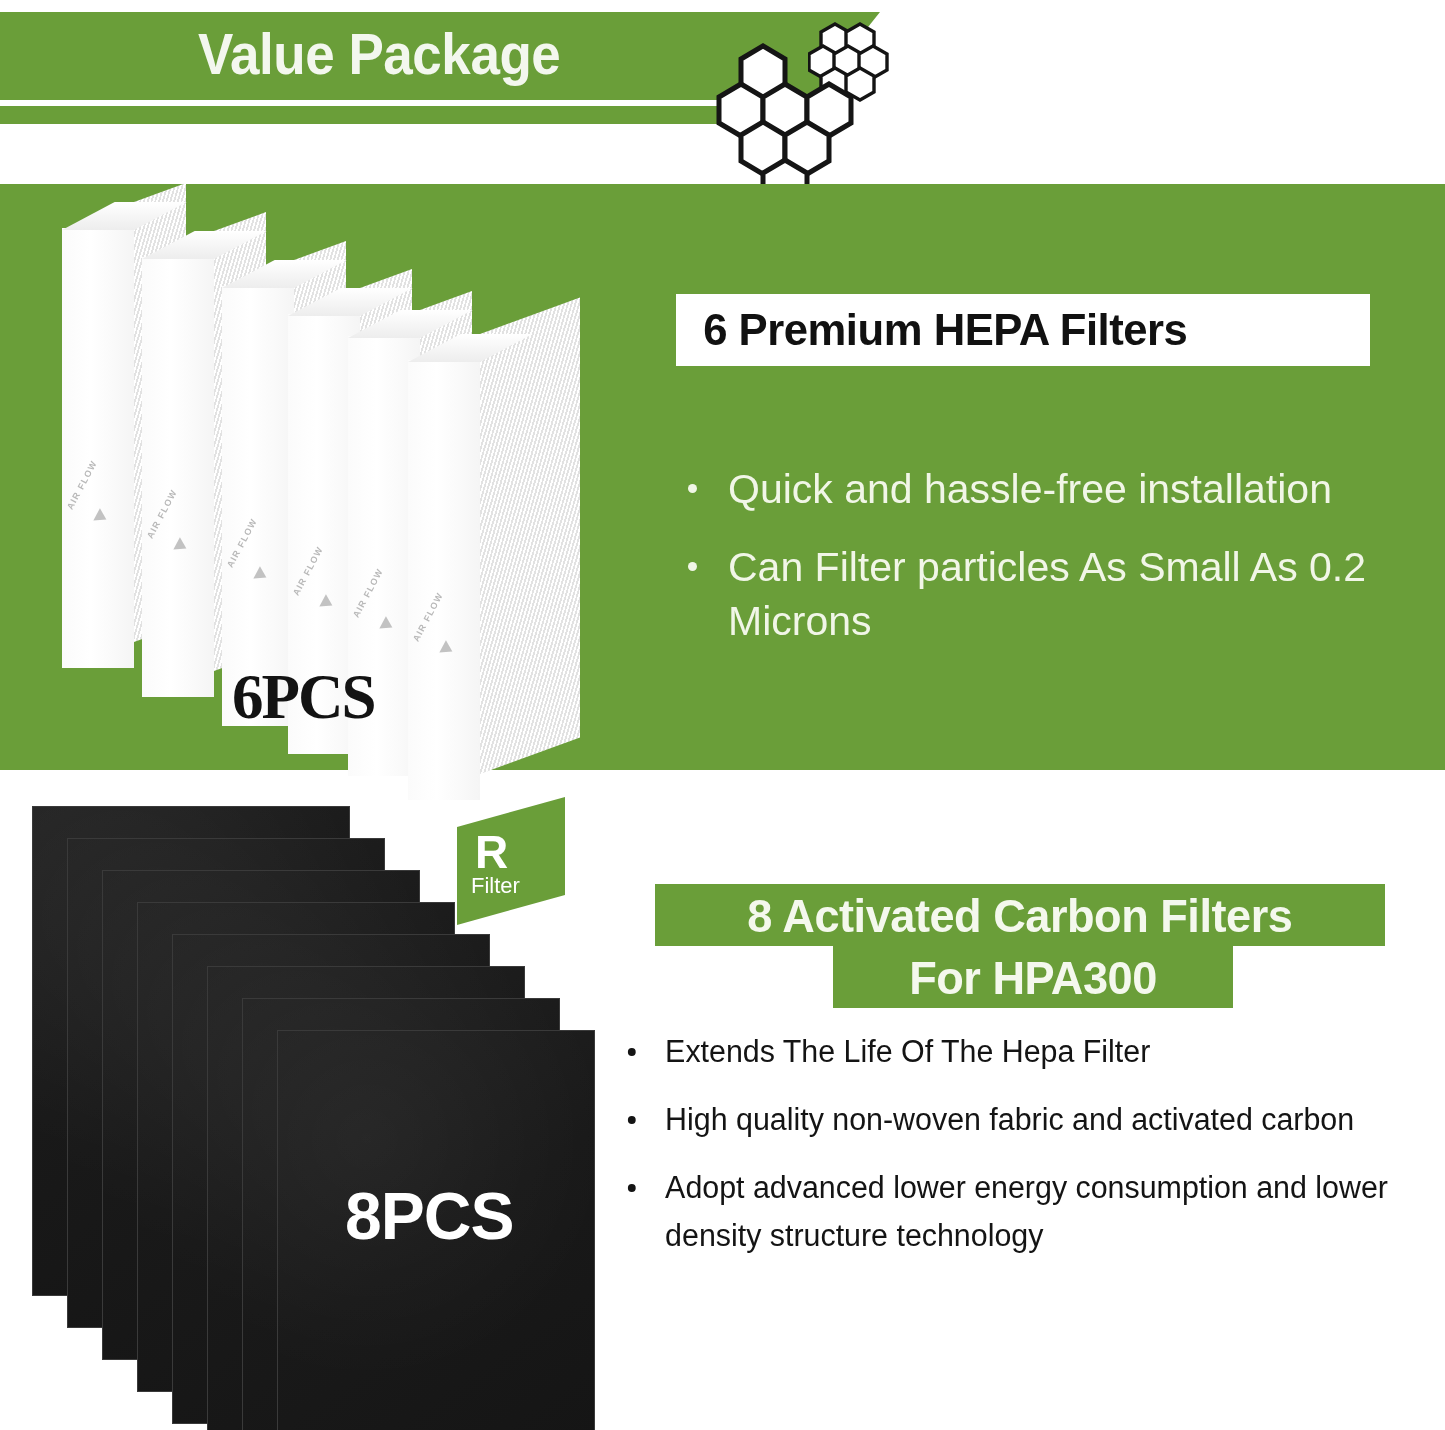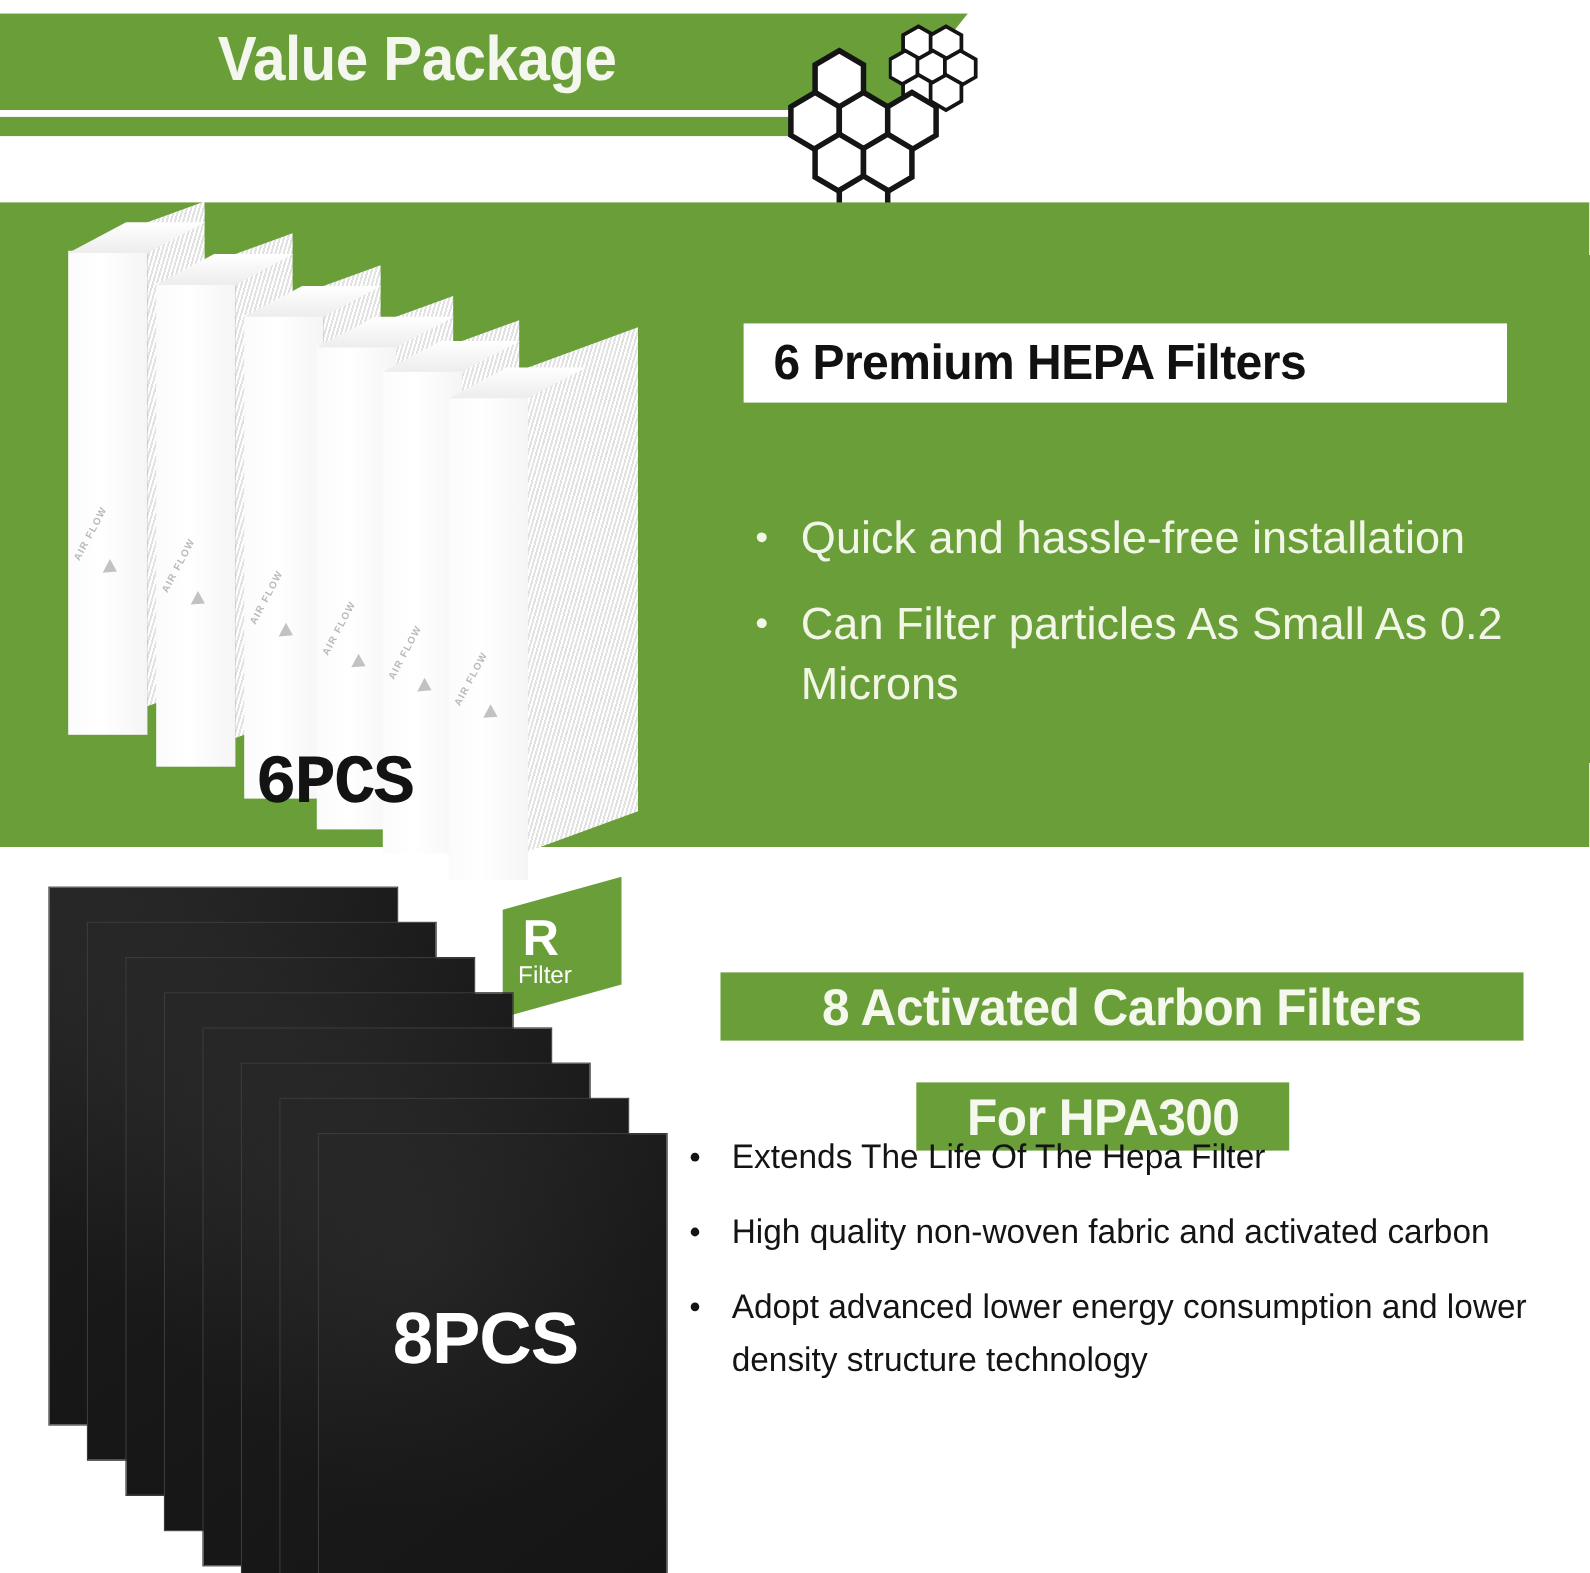"6PCS" #pcs-badge-6 { font-family: Liberation Mono, monospace -> Liberation Serif, serif; margin-top: 16px -> none }
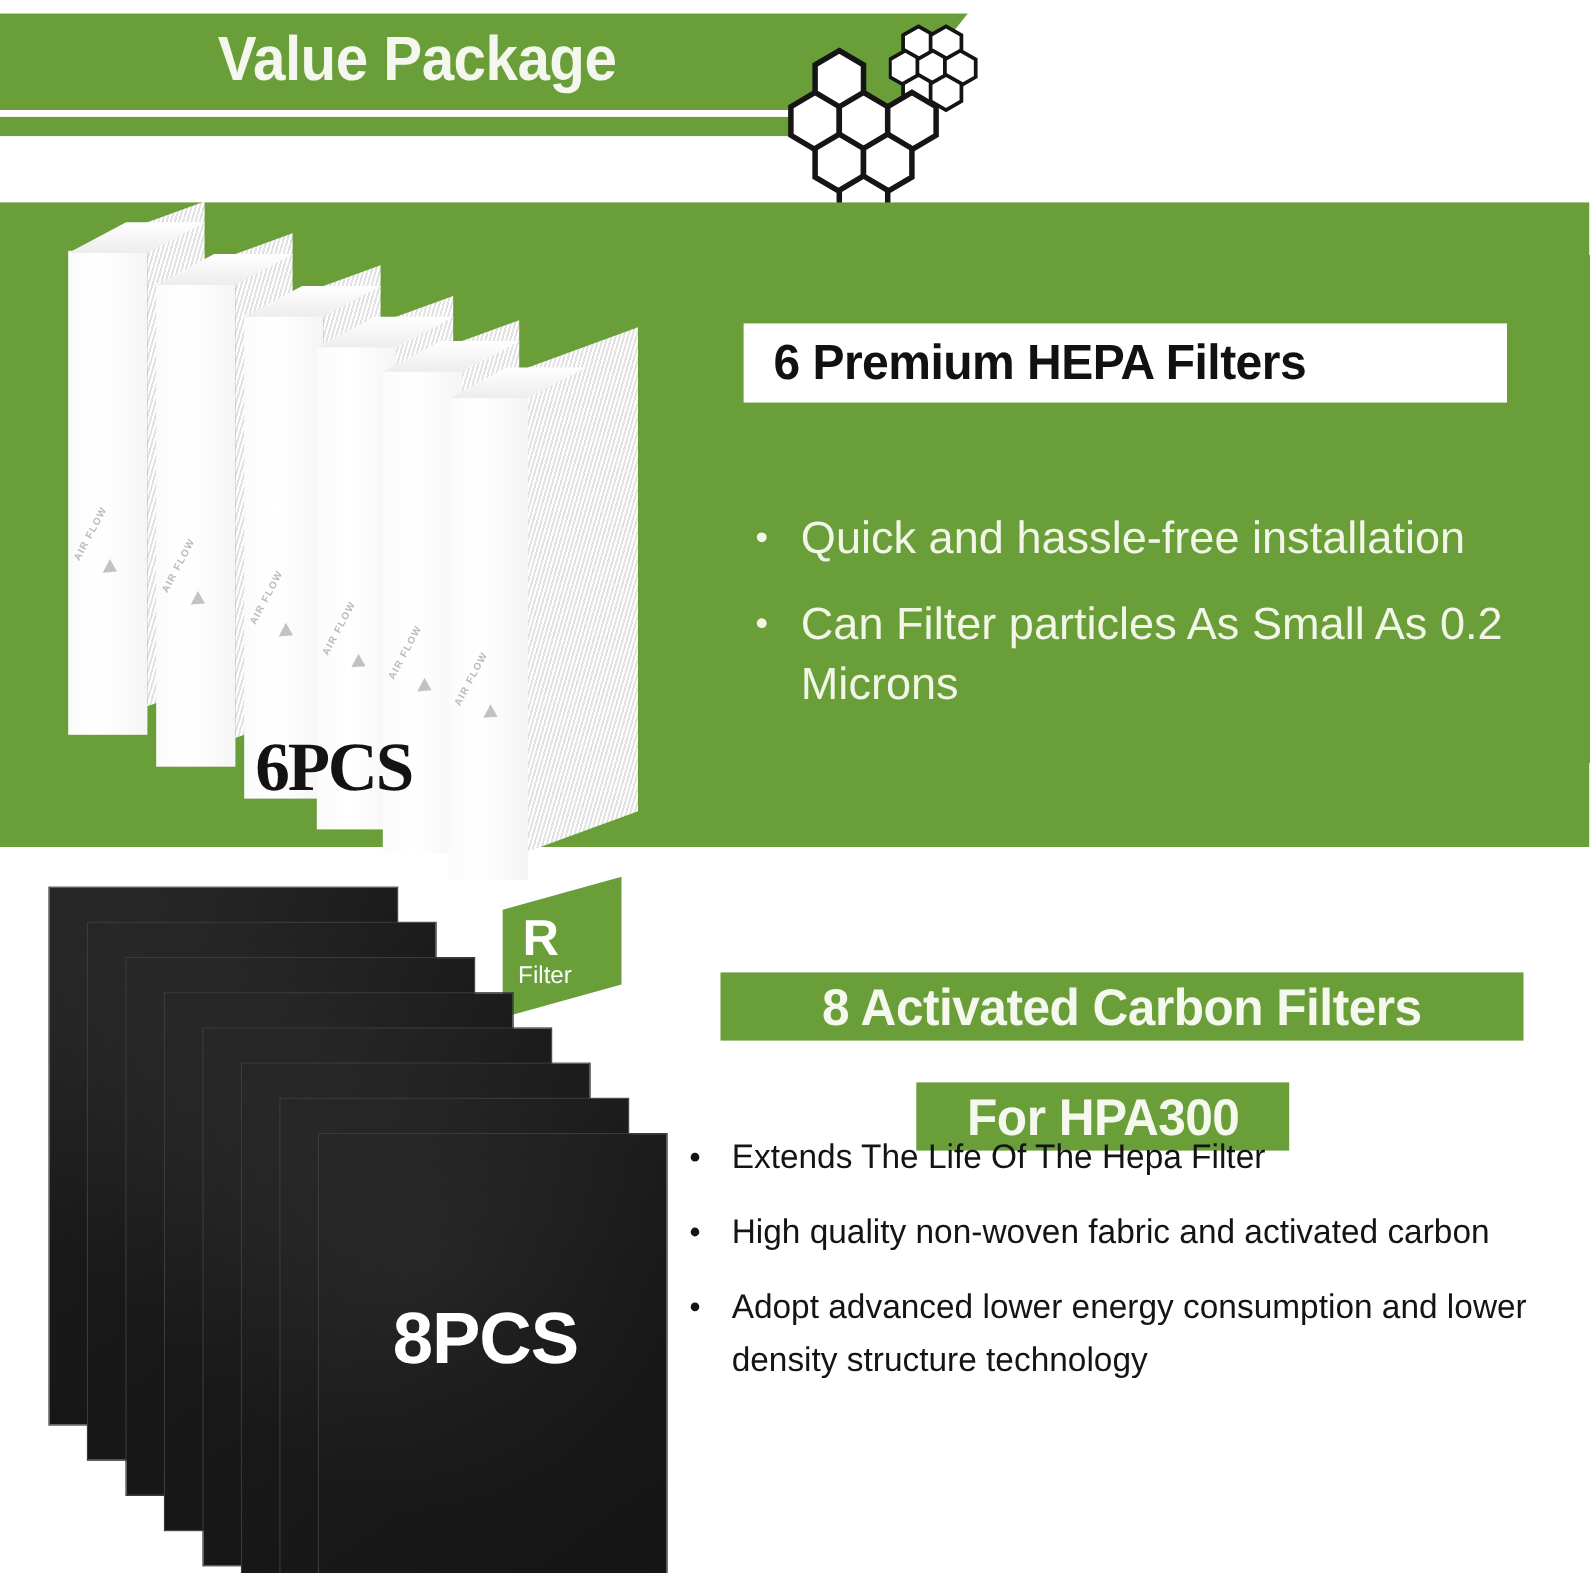"For HPA300" #carbon-banner-2 { top: 984px -> 946px; width: 339px -> 400px }
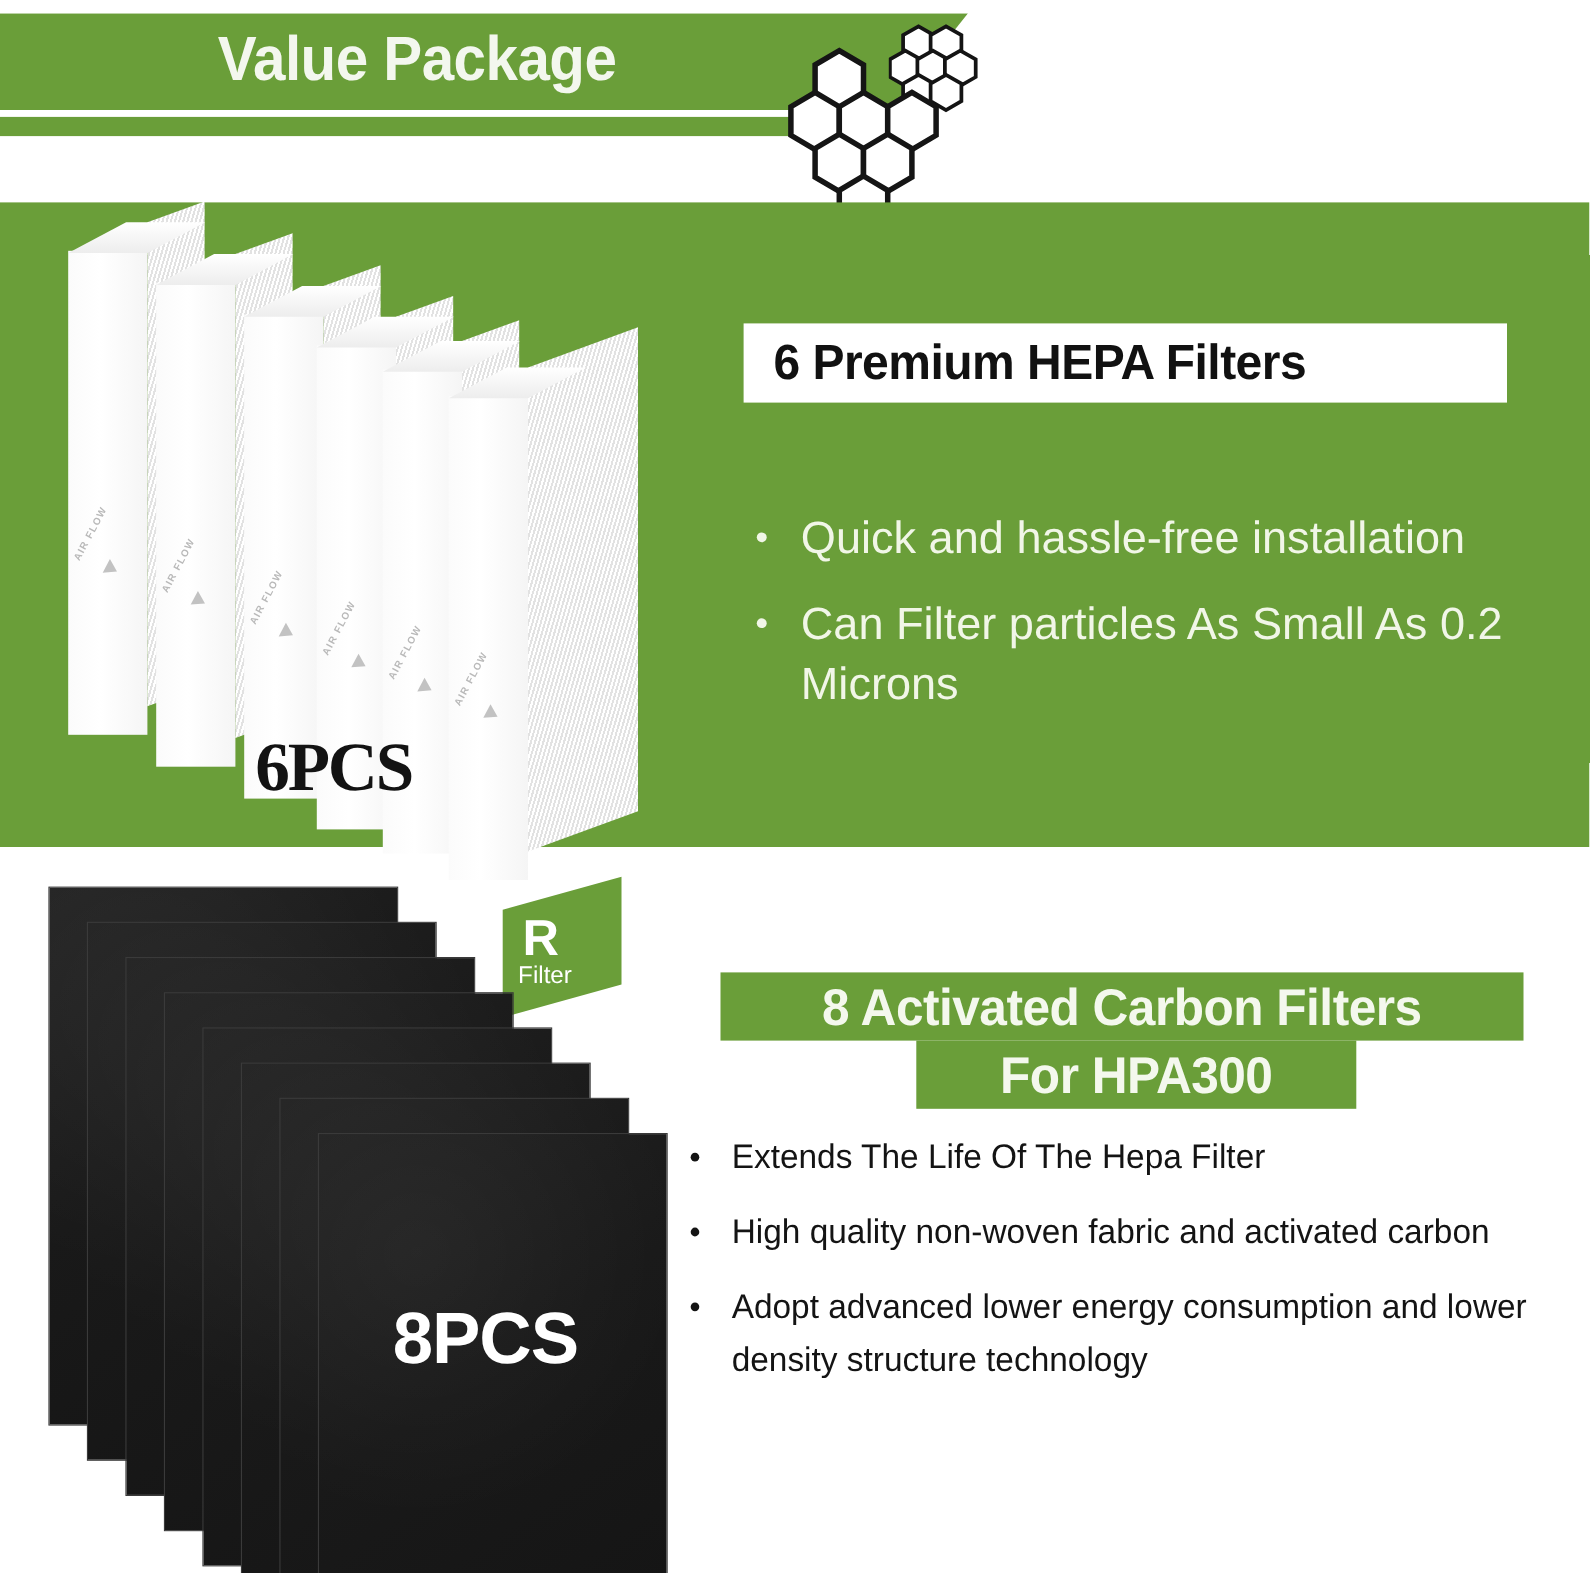"8PCS" div { margin-left: 12px -> none }
